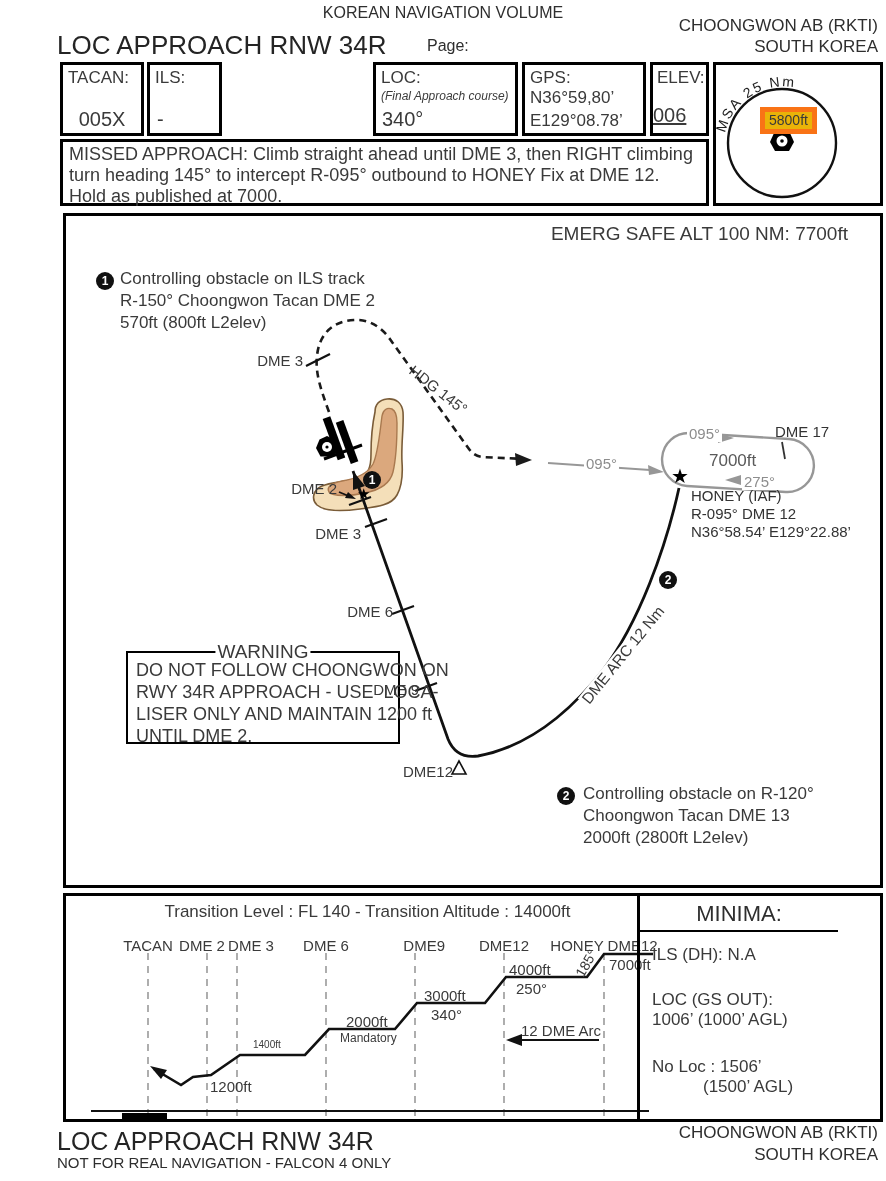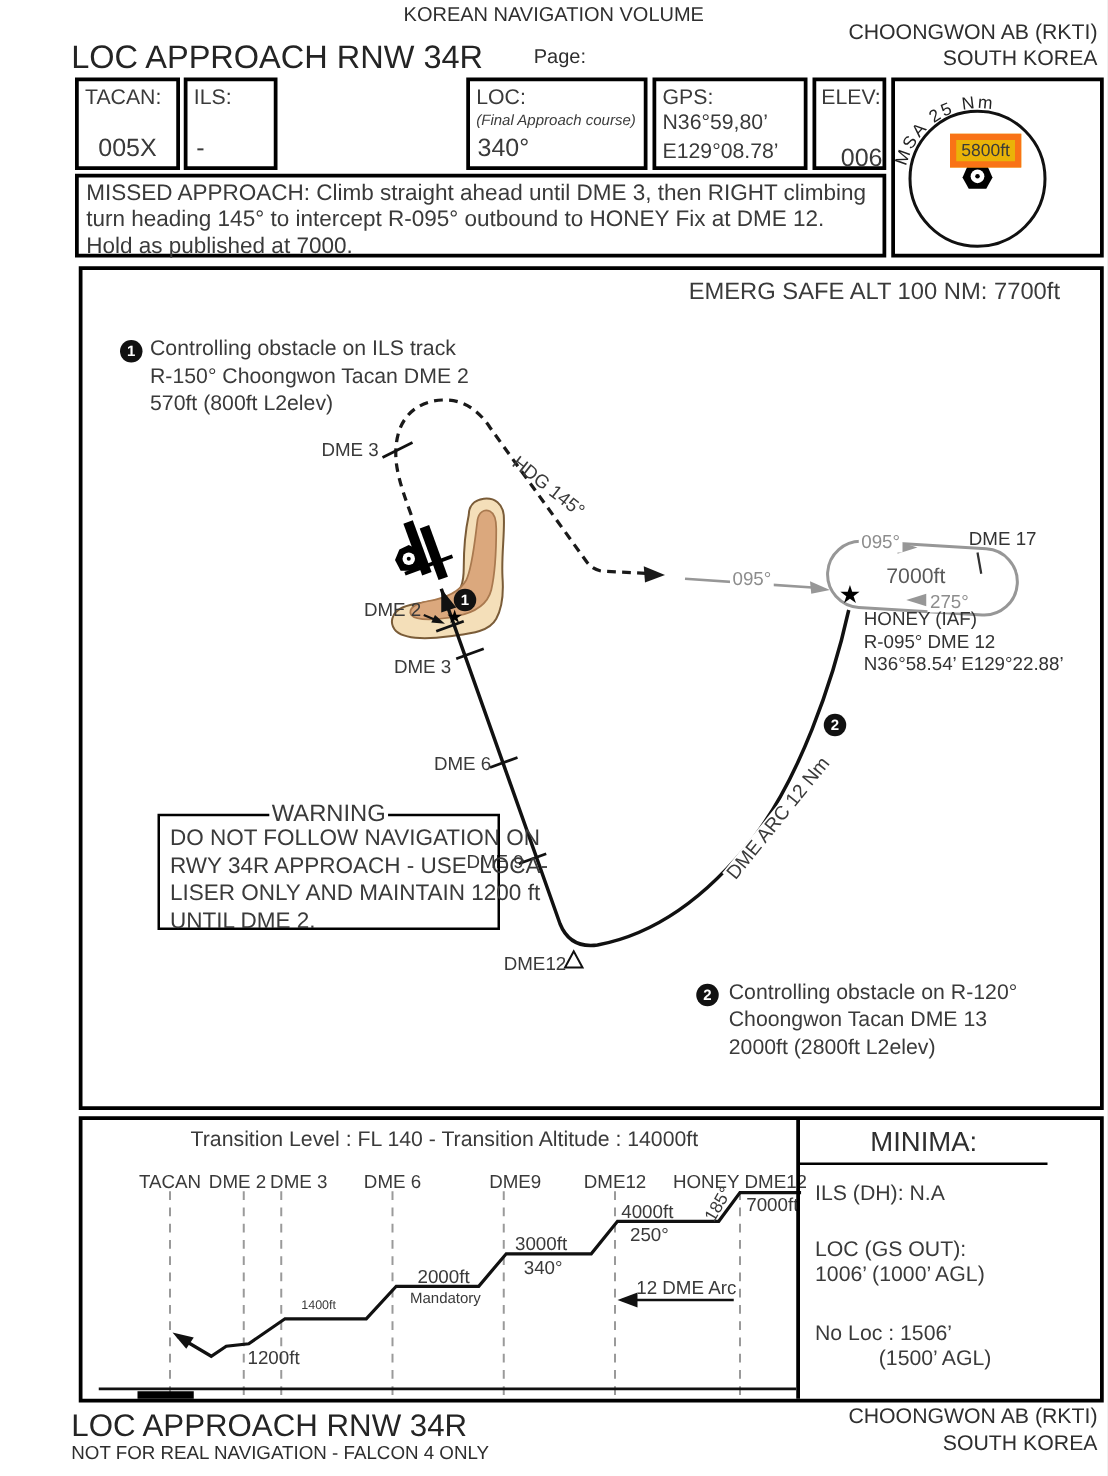"006" div.lbl { text-align: right -> left; text-decoration: none -> underline; top: 52px -> 40px }
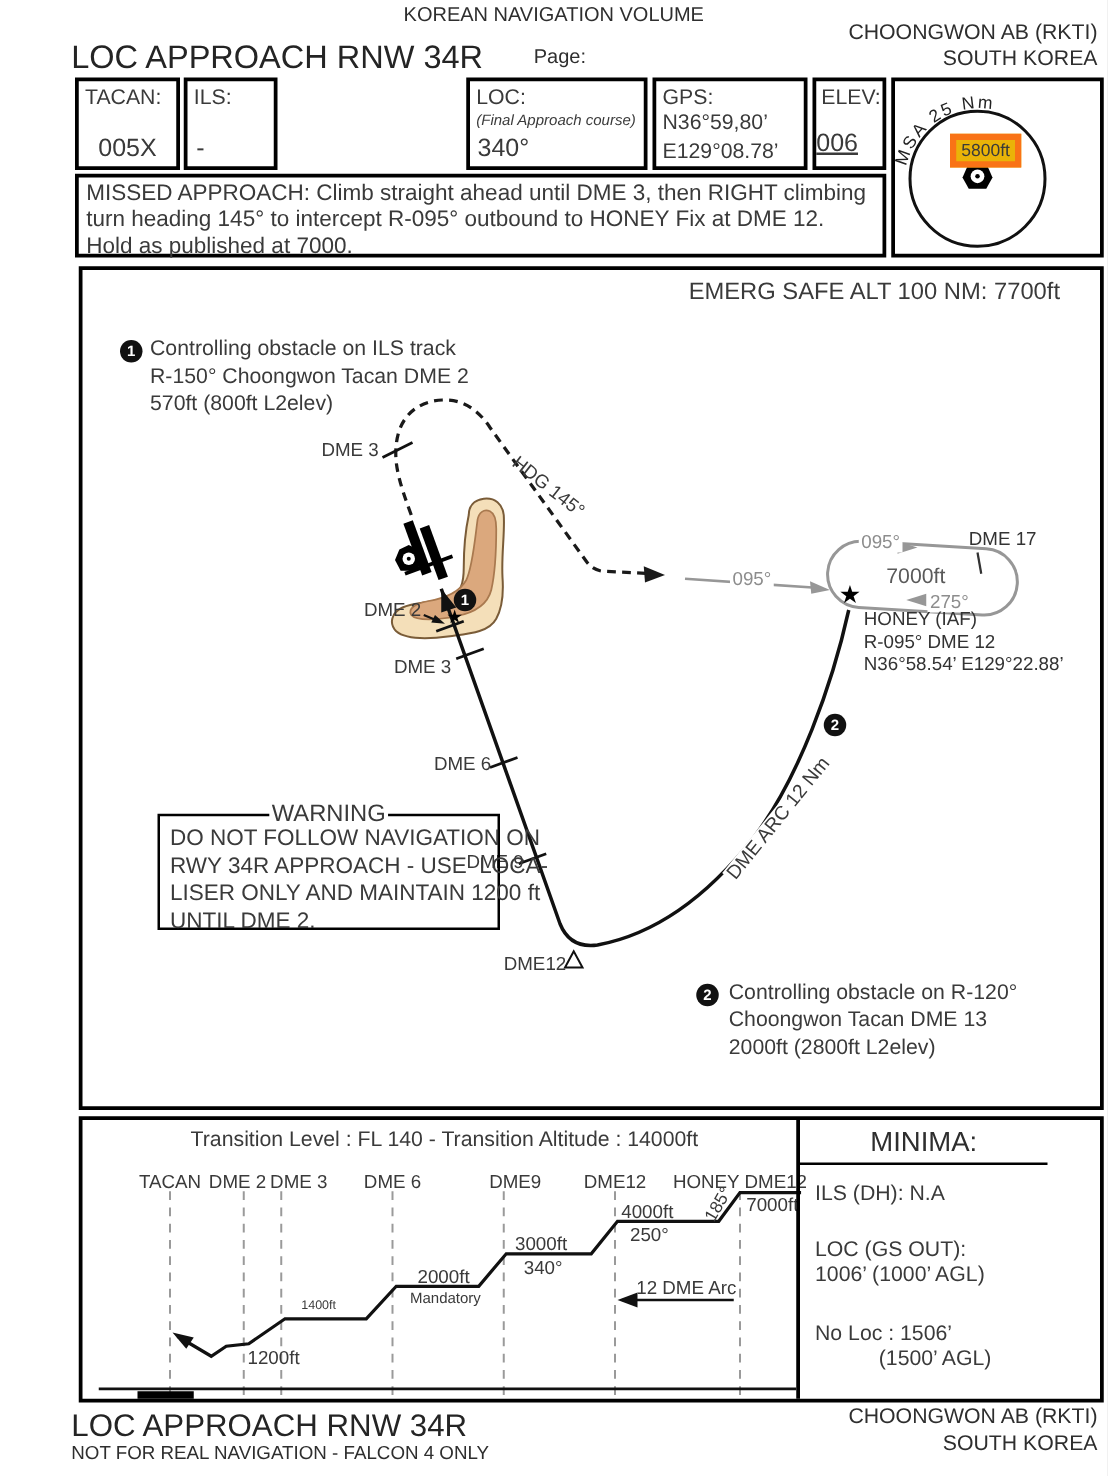"DO NOT FOLLOW NAVIGATION ON" div.lbl { text: NAVIGATION -> CHOONGWON }
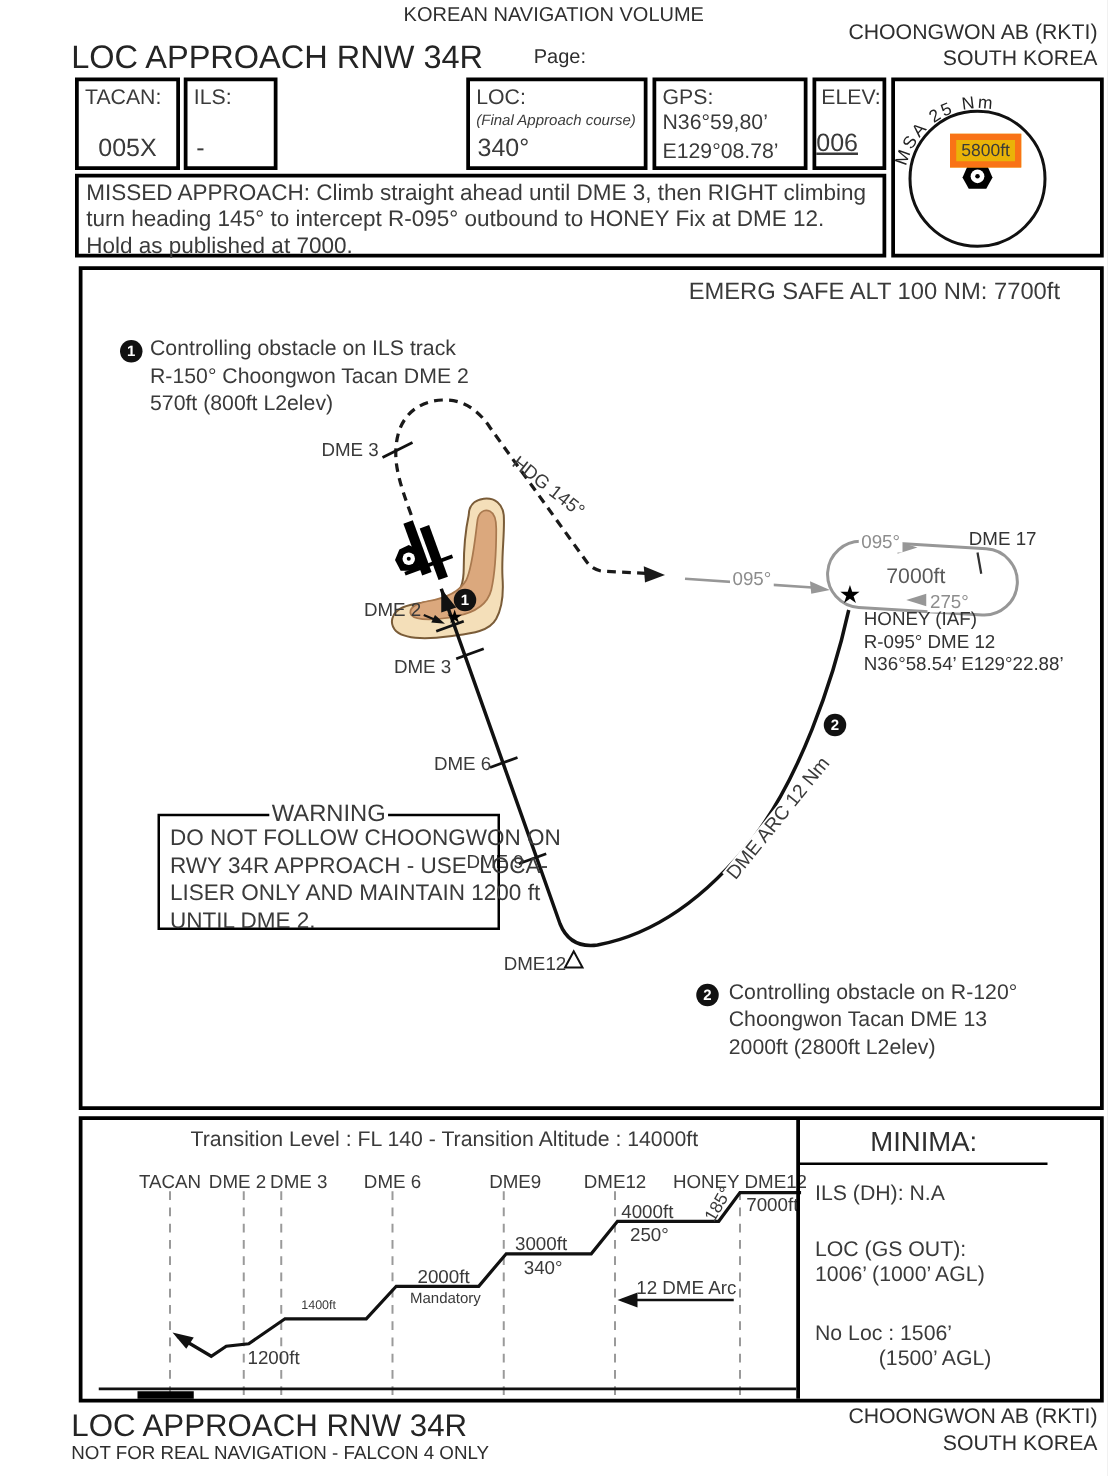"Transition Level : FL 140" div { left: 4px -> 16px }
